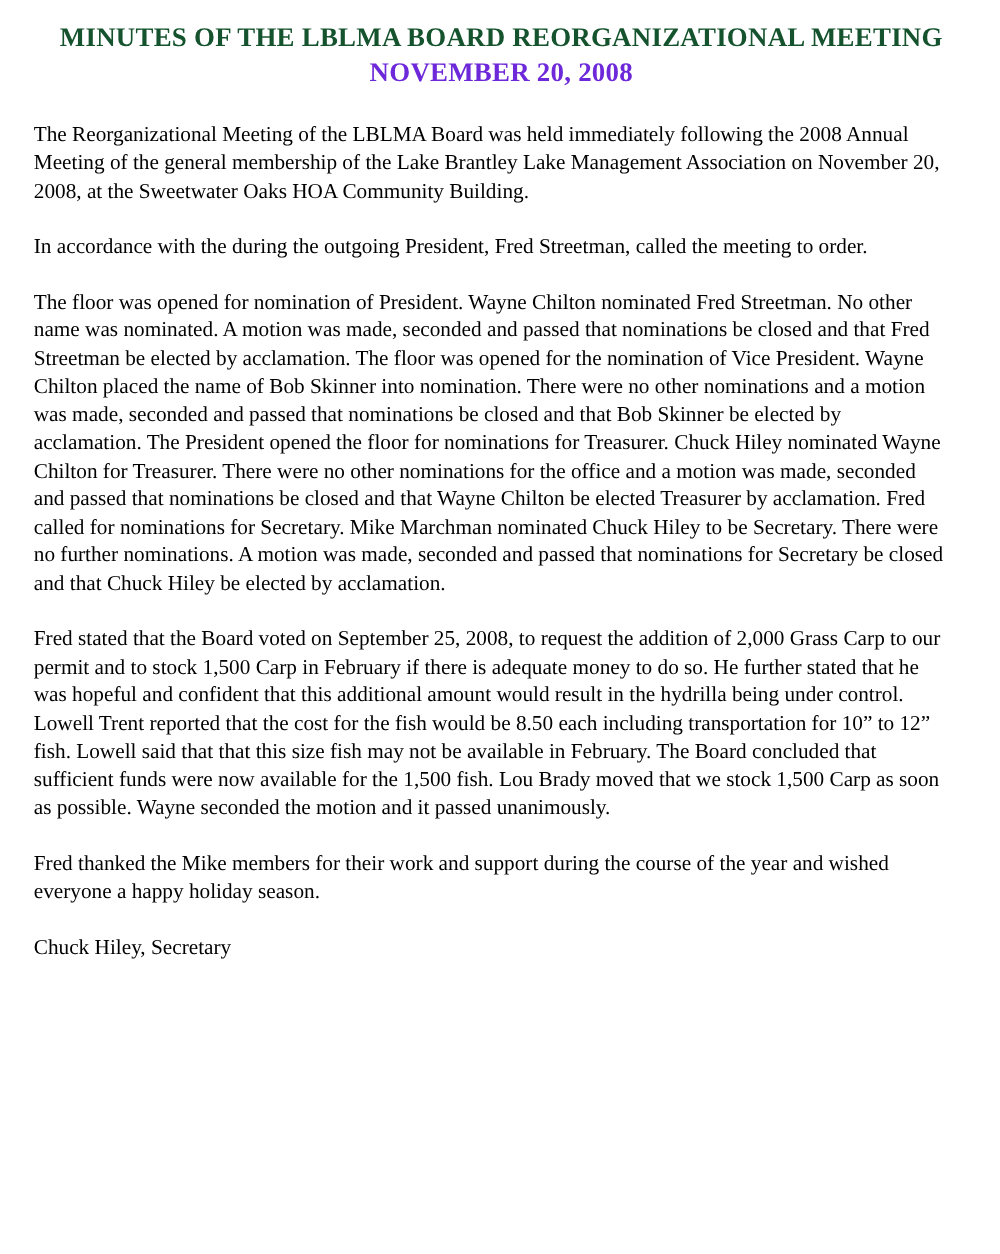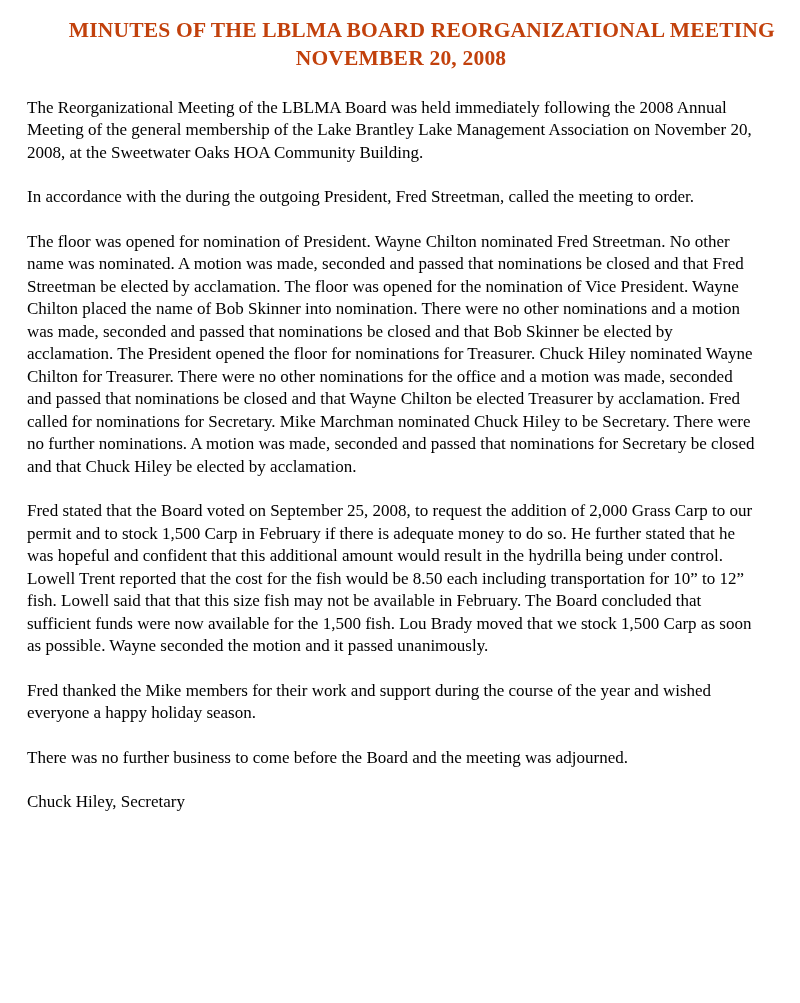"MINUTES OF THE LBLMA BOARD" span.title-line { color: #c2410c -> #14532d; text-align: right -> none }
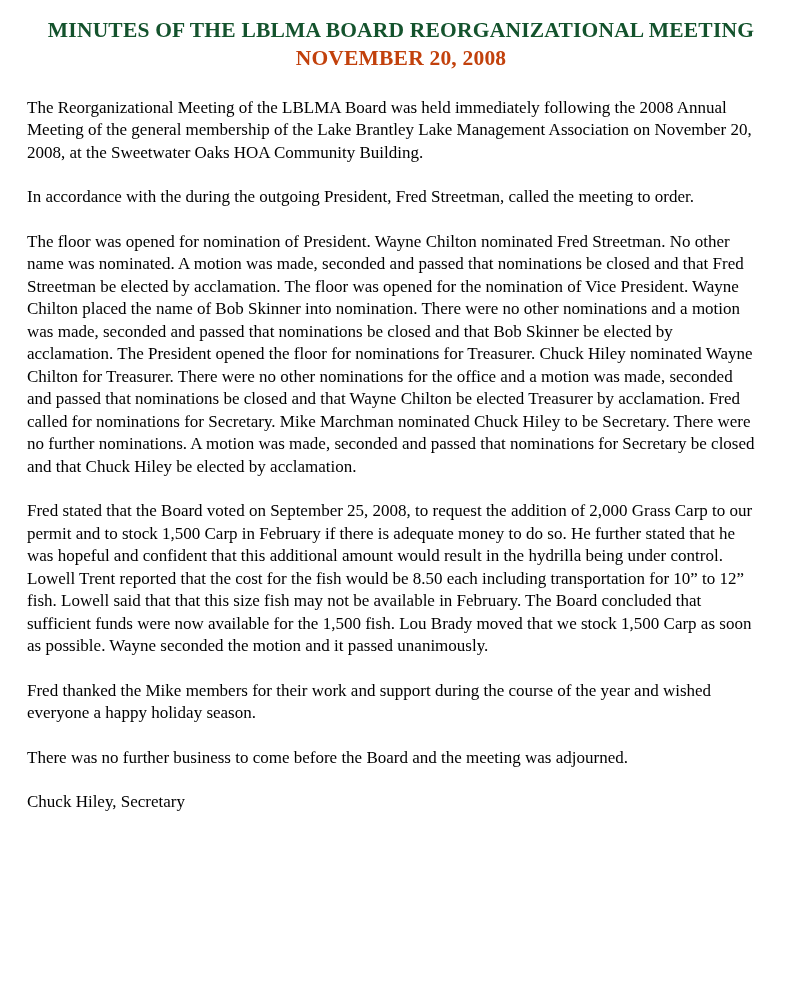"NOVEMBER 20, 2008" span.title-line { color: #c2410c -> #6d28d9 }
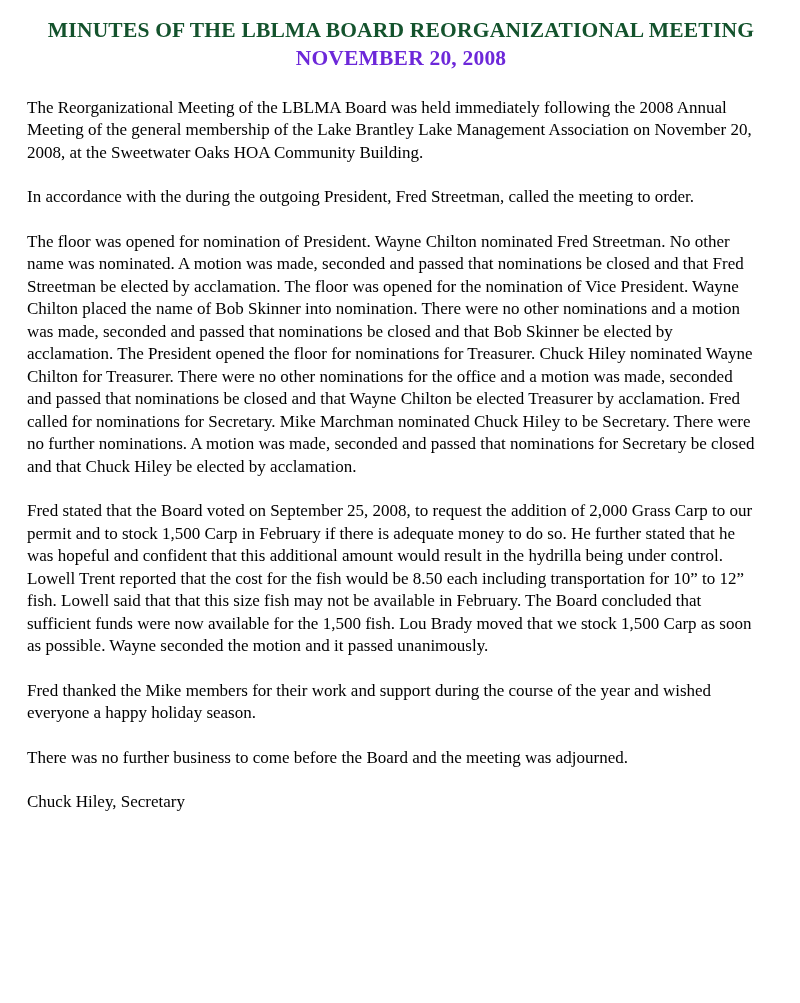"There was no further business" p { html: <p>There was no further business to come before the Board and the meeting was adjourned.</p> -> none }
